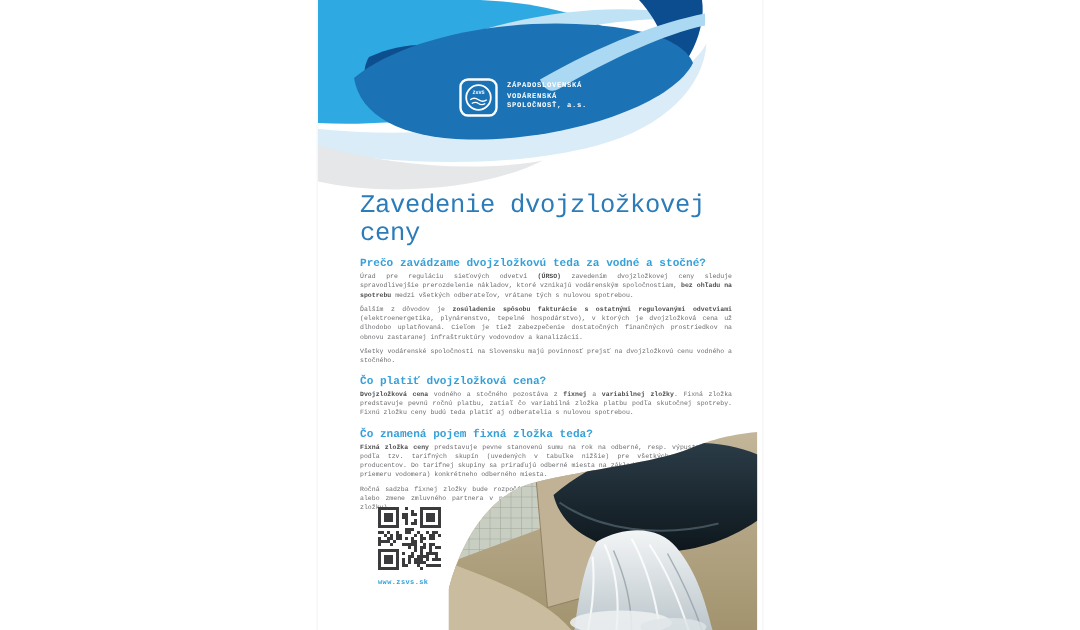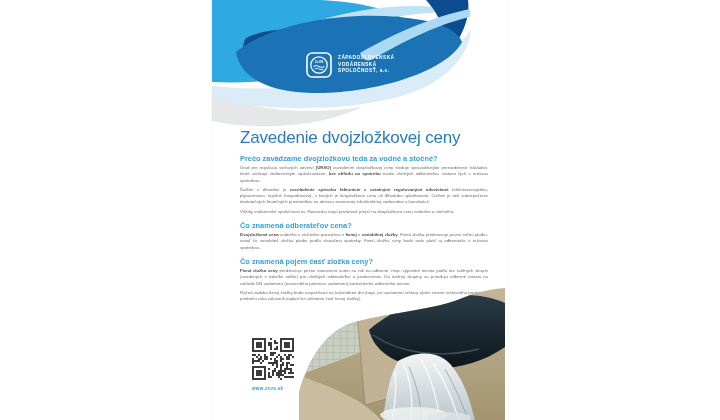"Zavedenie dvojzložkovej ceny" .canvas { font-family: Liberation Sans, sans-serif -> Liberation Mono, monospace }
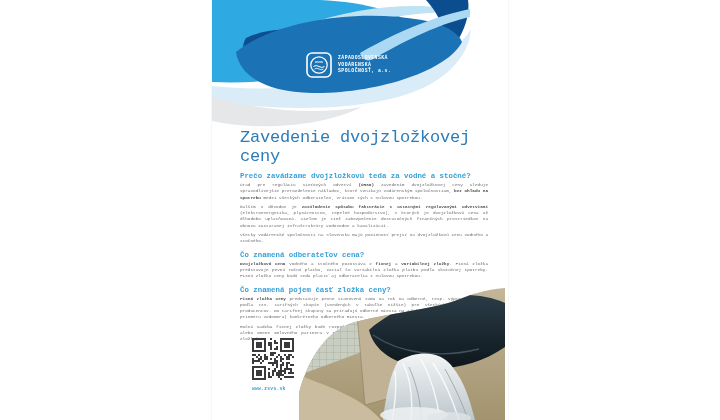"Čo znamená odberateľov cena?" h2.sec-heading { text: znamená odberateľov -> platiť dvojzložková }
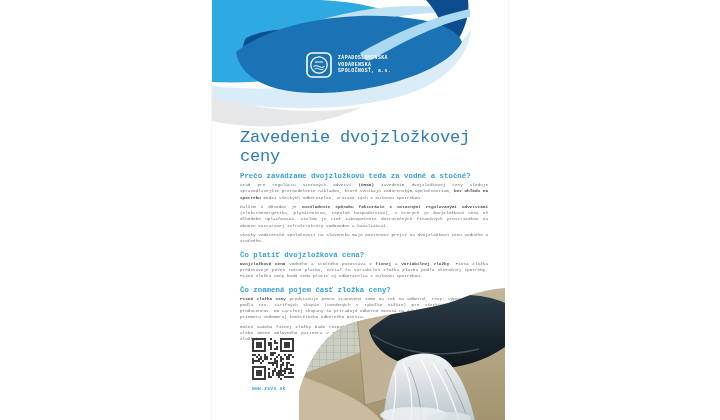"Čo znamená pojem časť zložka" h2.sec-heading { text: časť zložka ceny -> fixná zložka teda }
